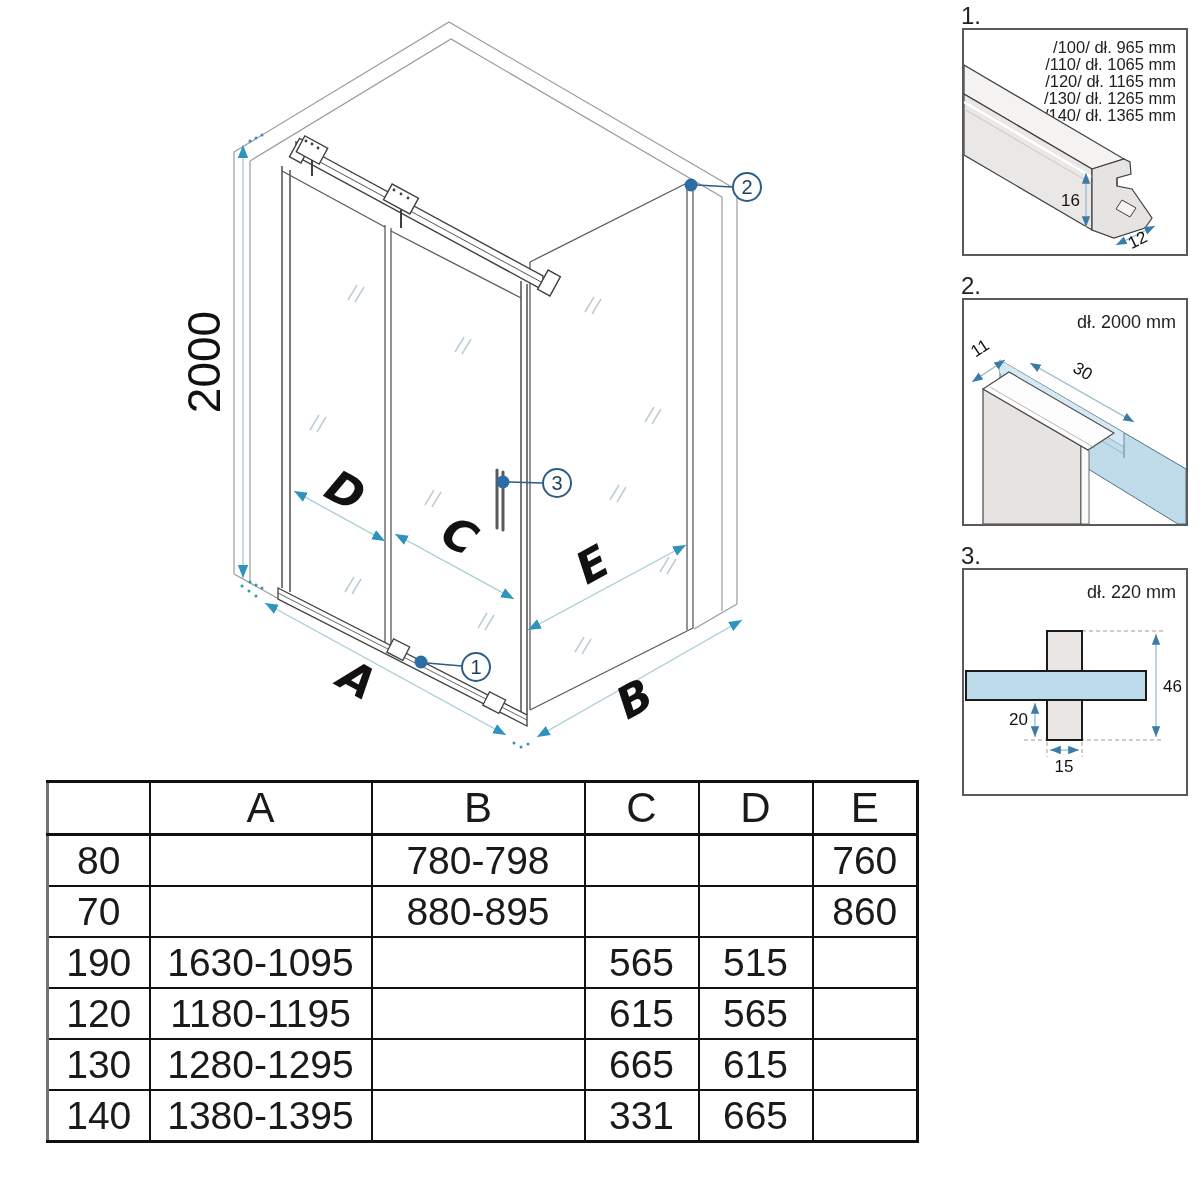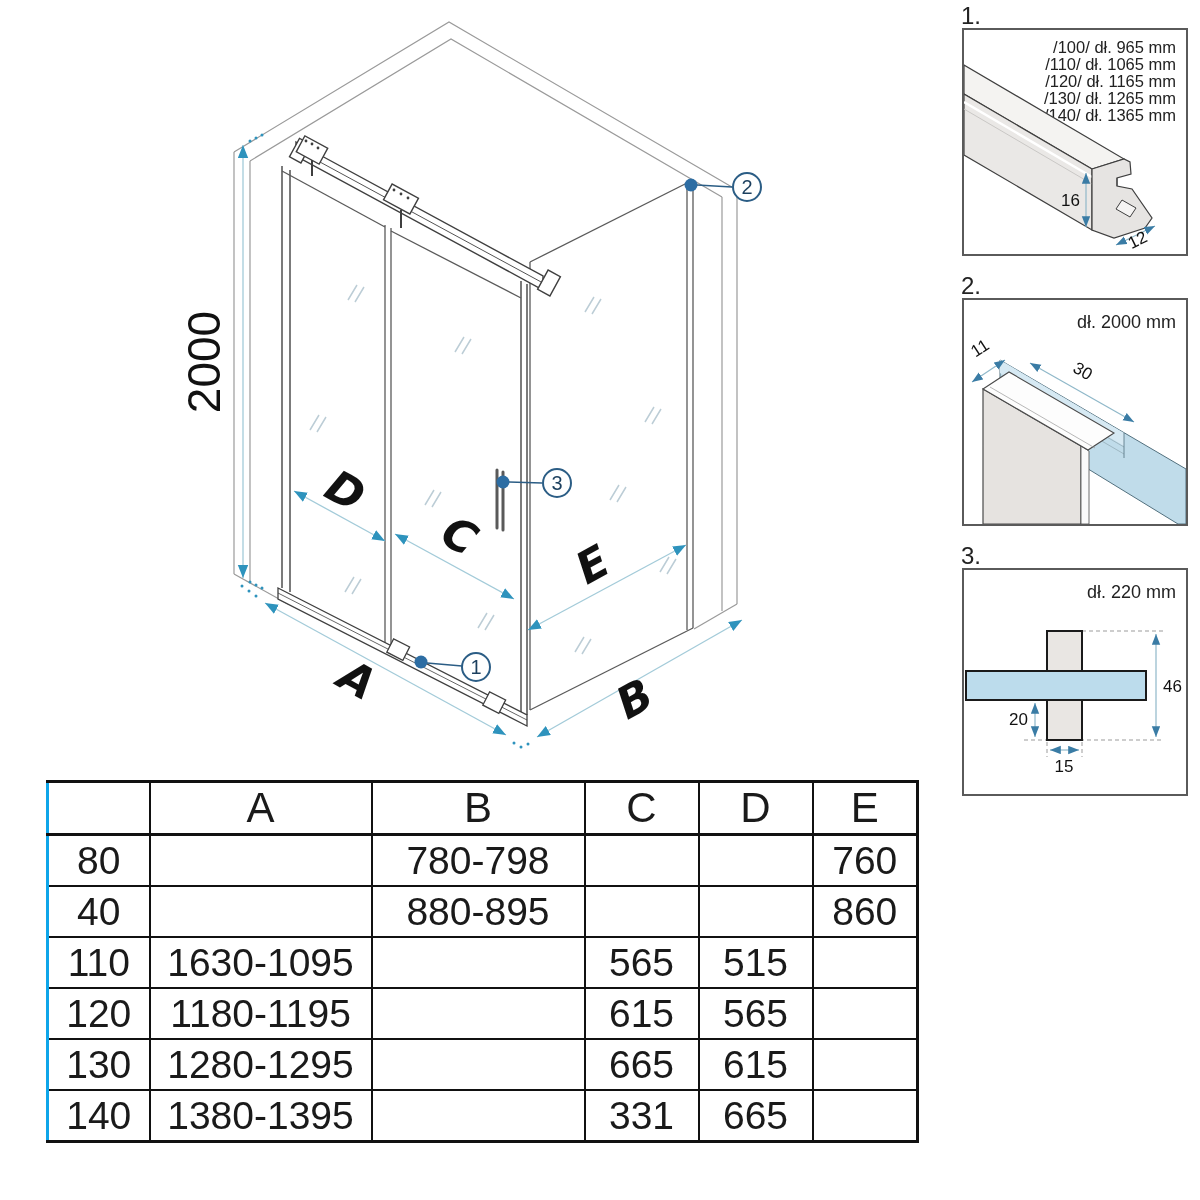"80" .dim-table tr>:first-child { border-left: 3px solid #0ea5e9 -> 3px solid #737373 }
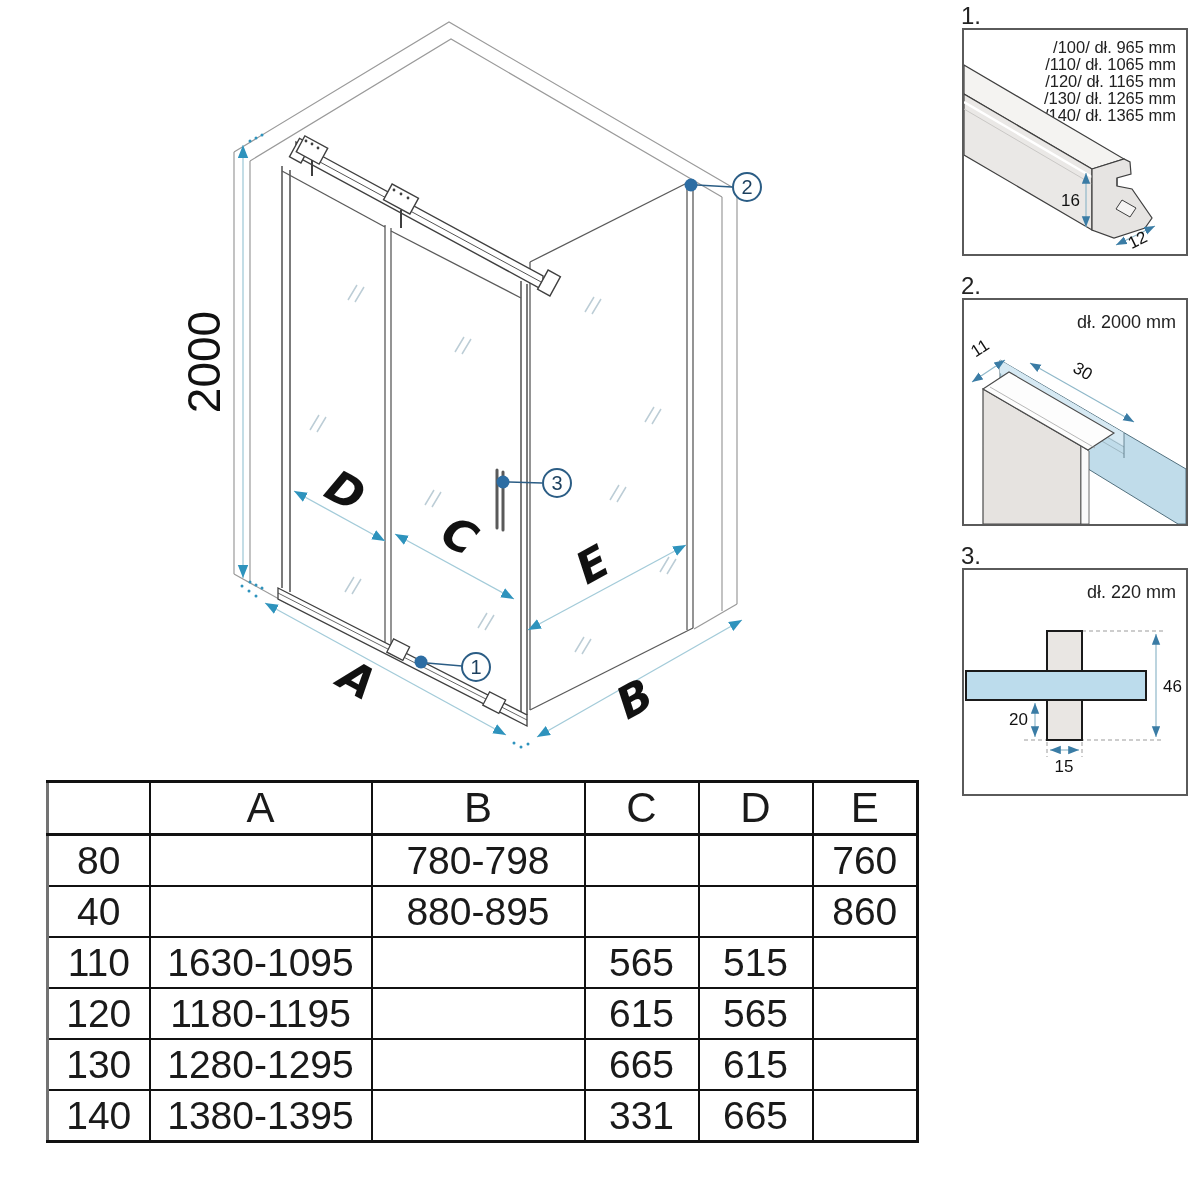"40" td { text: 40 -> 70 }
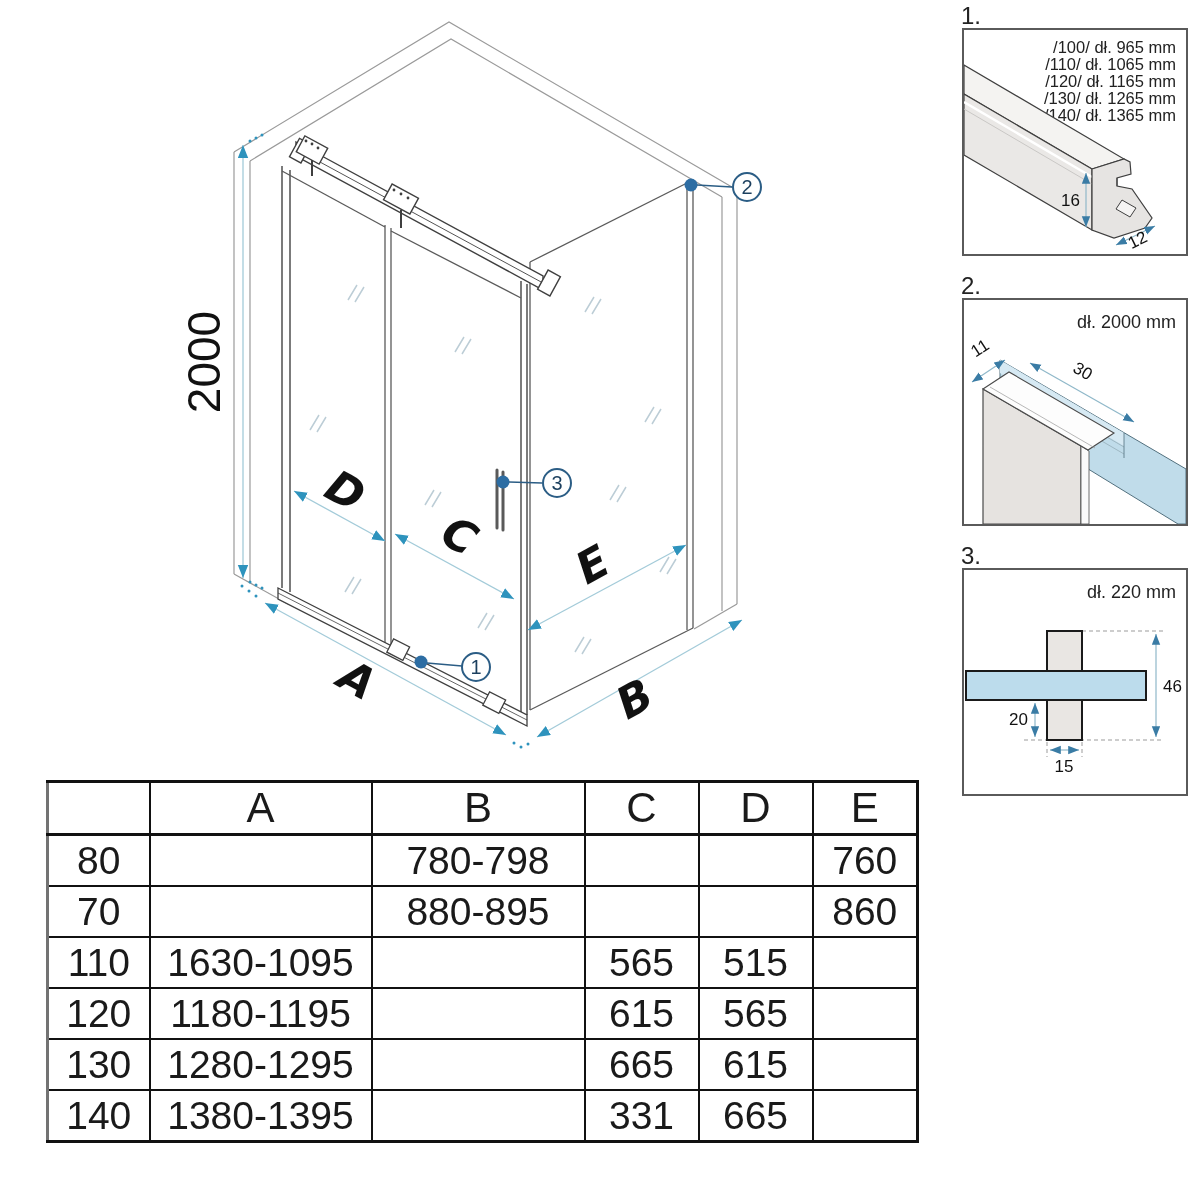"110" td { text: 110 -> 190 }
